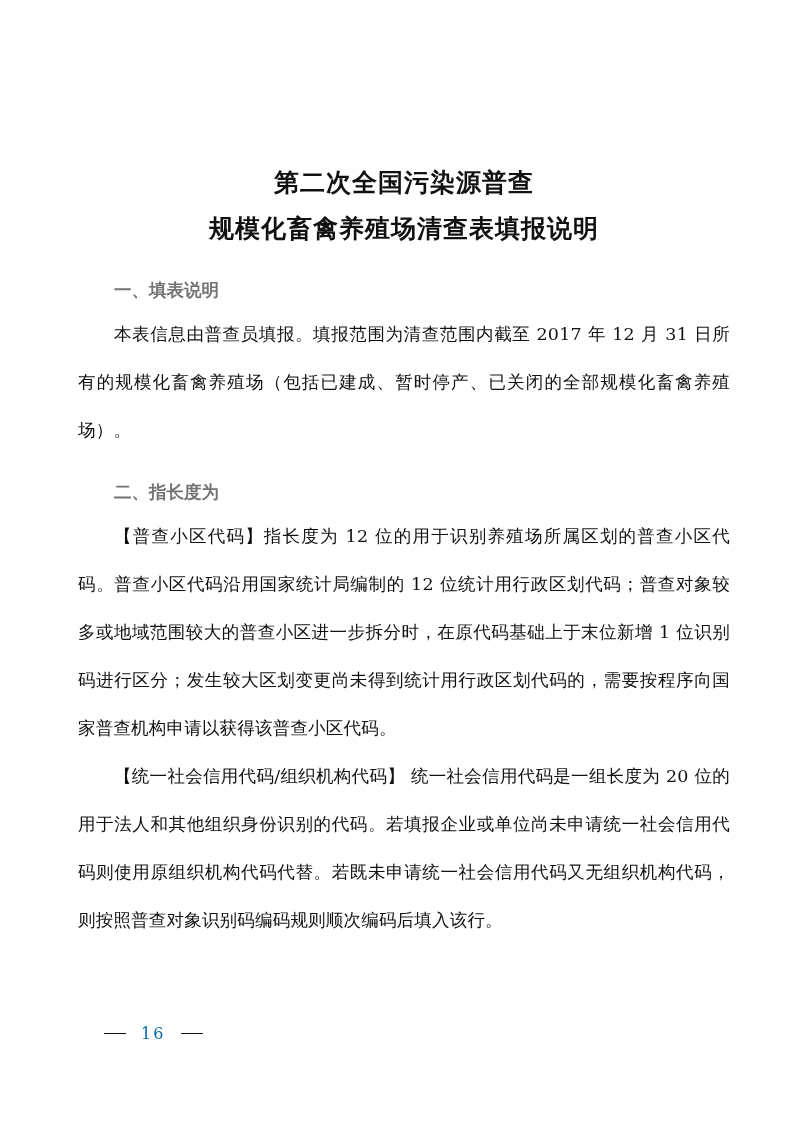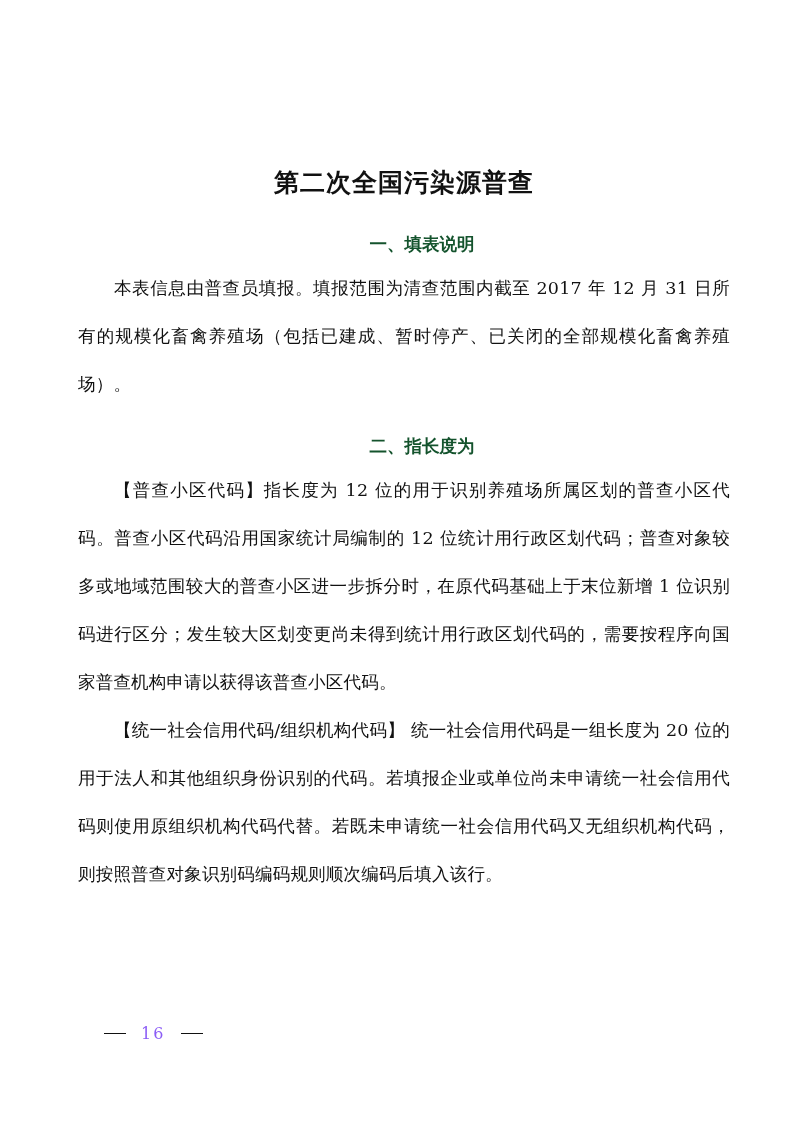"规模化畜禽养殖场清查表填报说明" span.line2 { html: none -> <span>规模化畜禽养殖场清查表填报说明</span> }
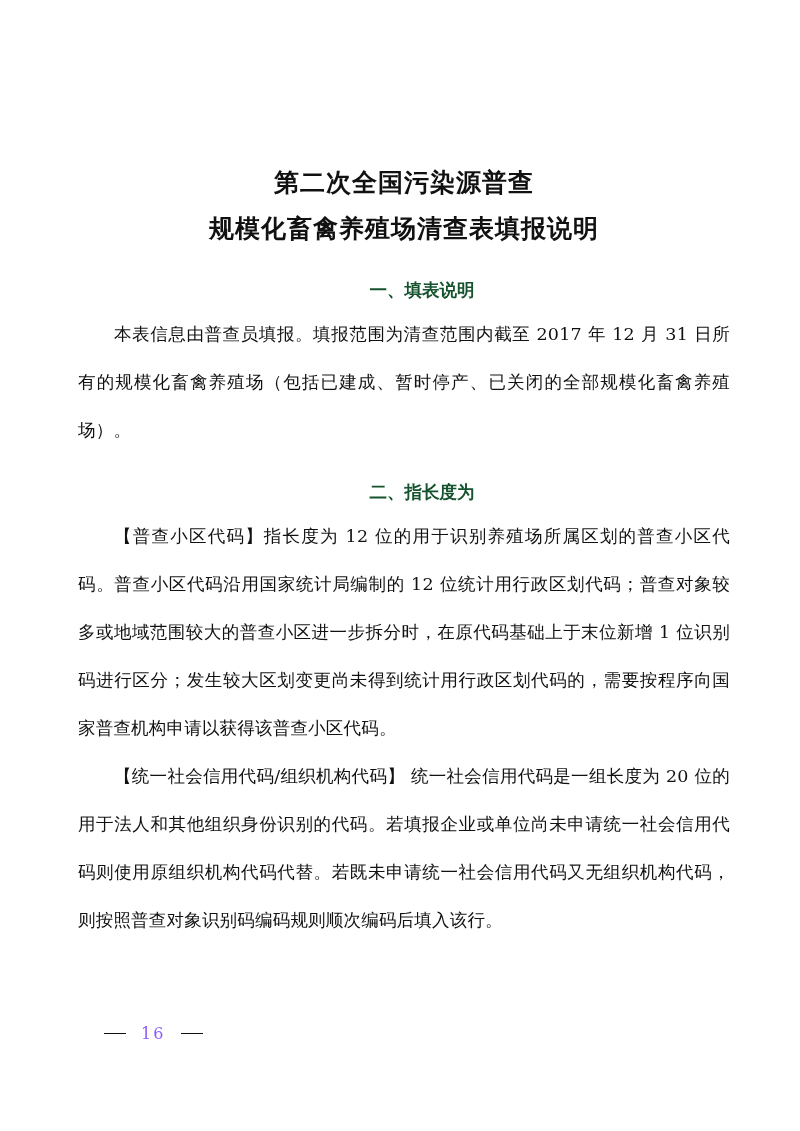"一、填表说明" .section-heading { color: #14532d -> #737373; text-align: center -> none }
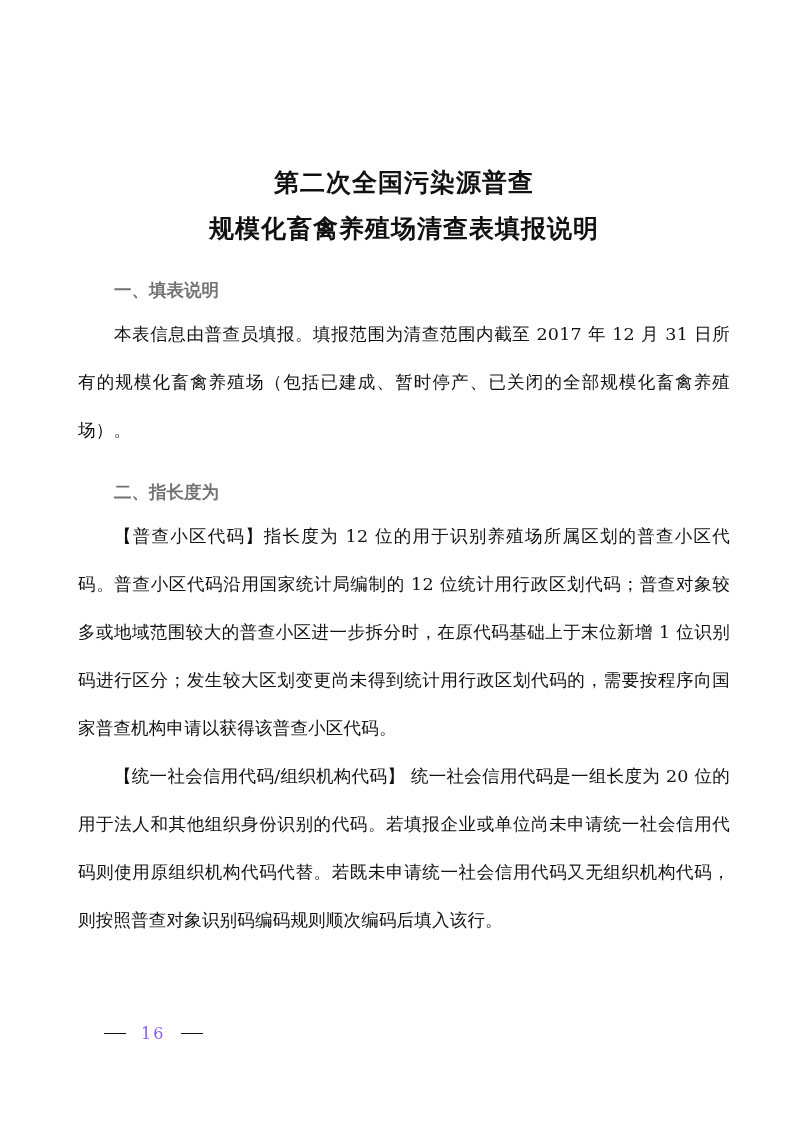"16" .footer { color: #8b5cf6 -> #0369a1 }
